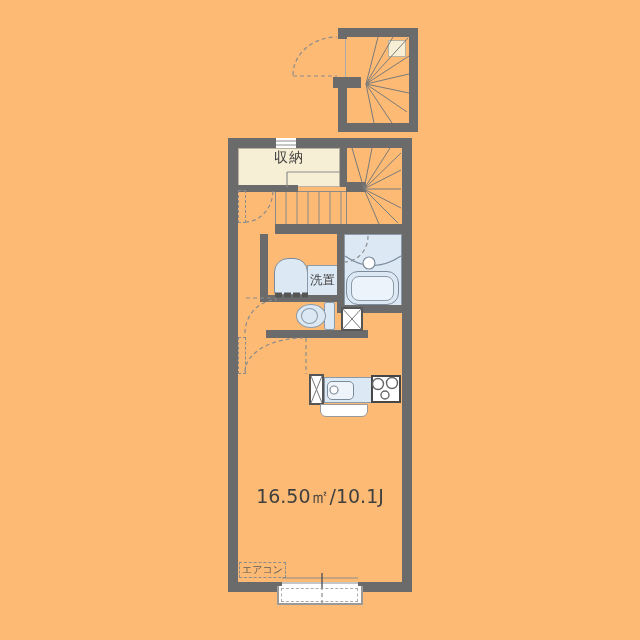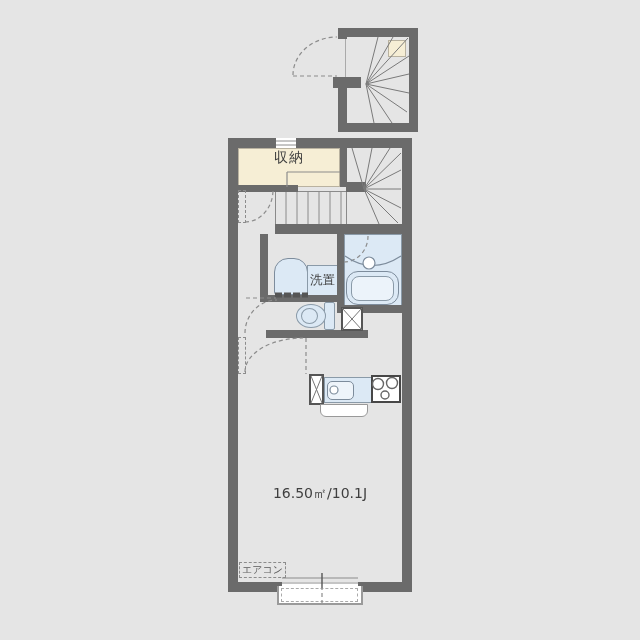"収納" #stage { background: #e5e5e5 -> #fdba74 }
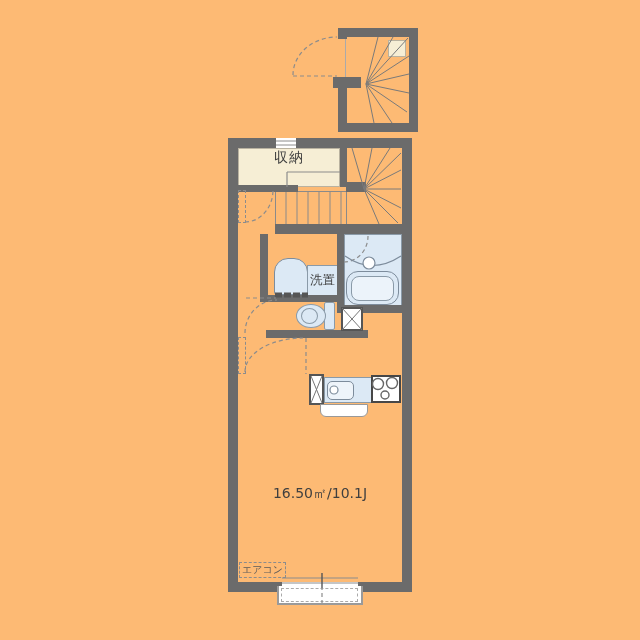"16.50㎡/10.1J" div.lbl { font-size: 14px -> 19px }
